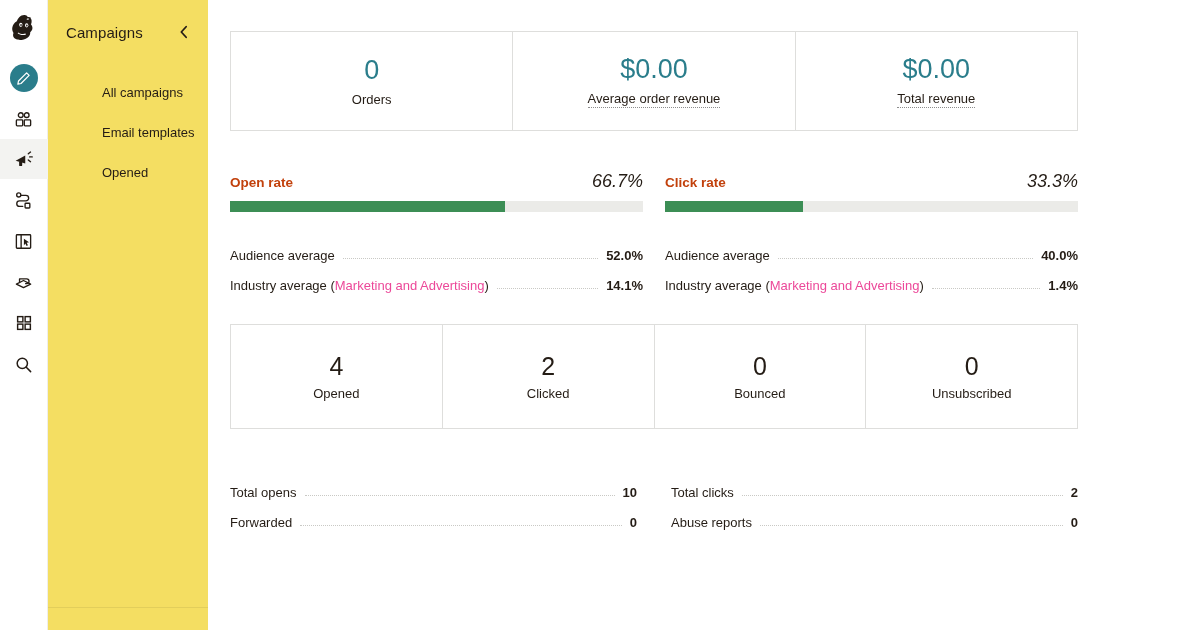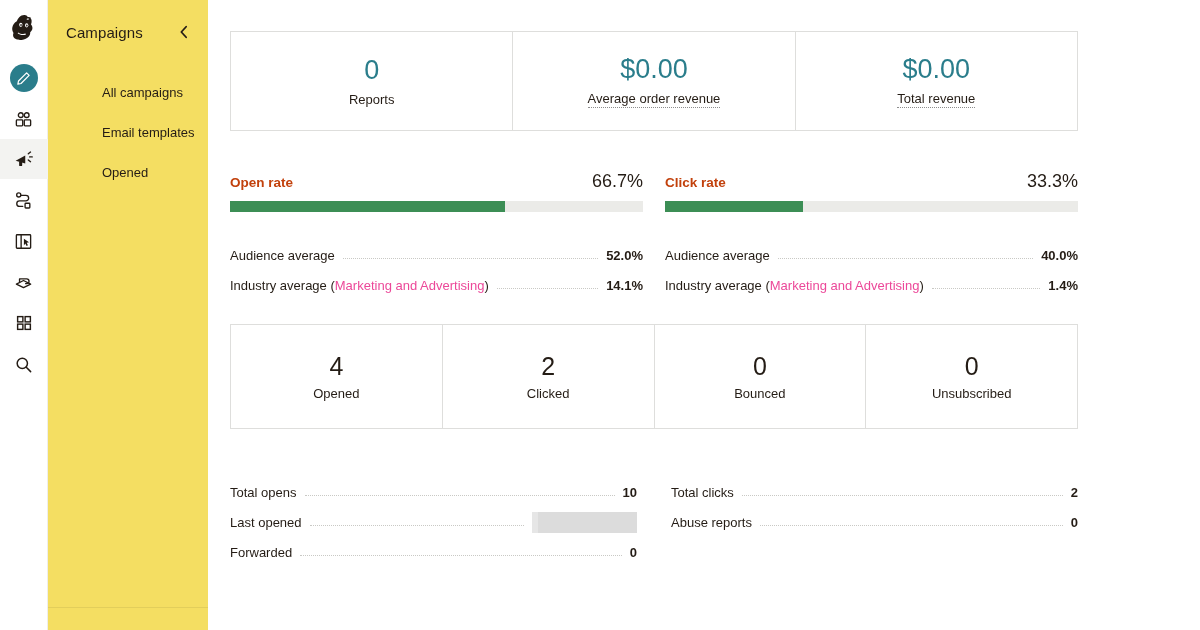"Reports" div.stat-label { text: Reports -> Orders }
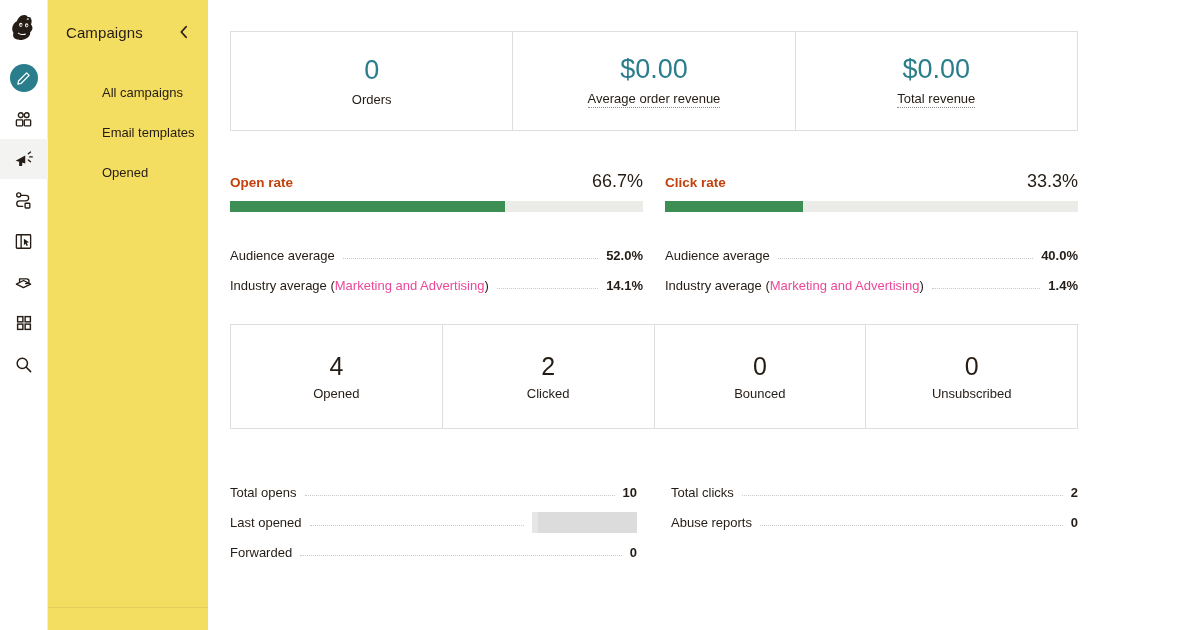"66.7%" .rate-pct { font-style: none -> italic }
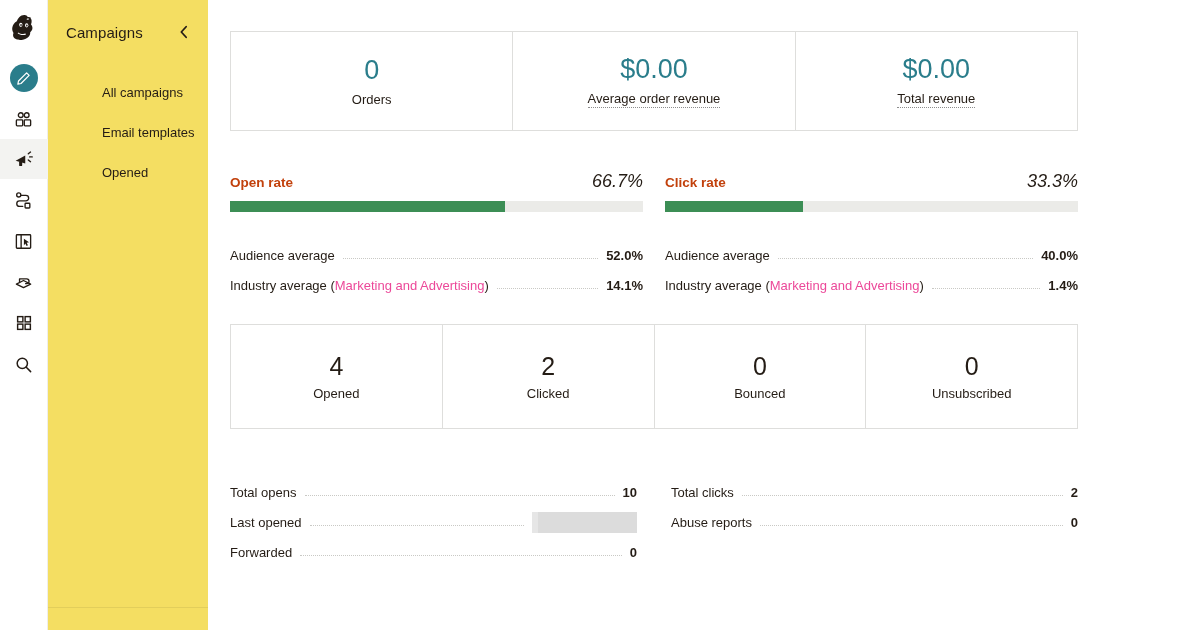"Last opened" div.detail-row { html: <div> <span>Last opened</span> <span></span> <span></span> </div> -> none }
